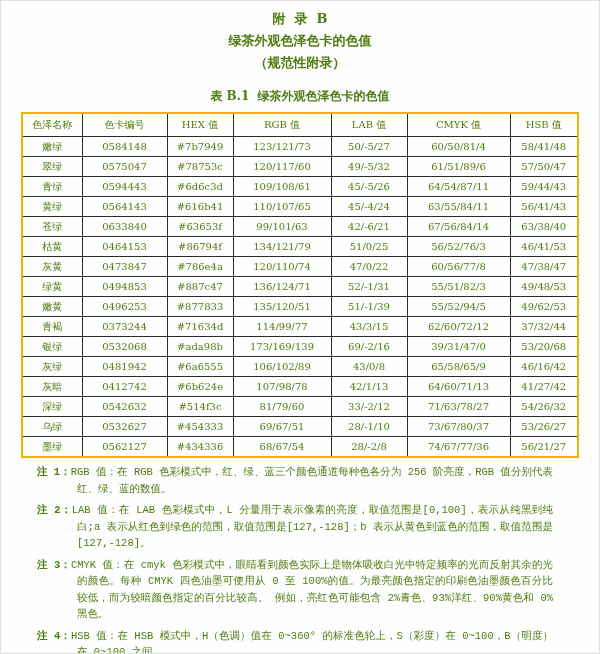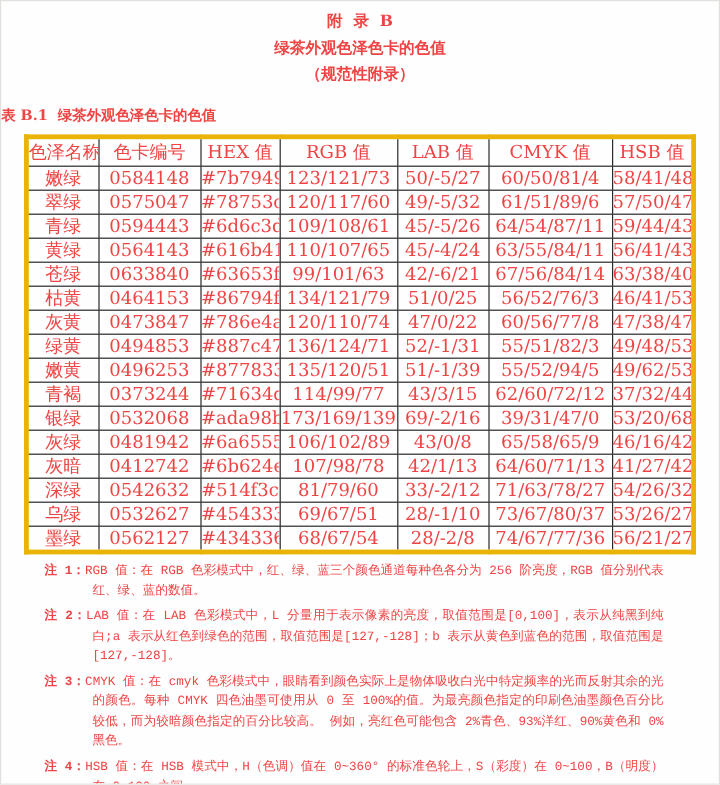"附 录 B" .page { color: #ef4444 -> #4d7c0f }
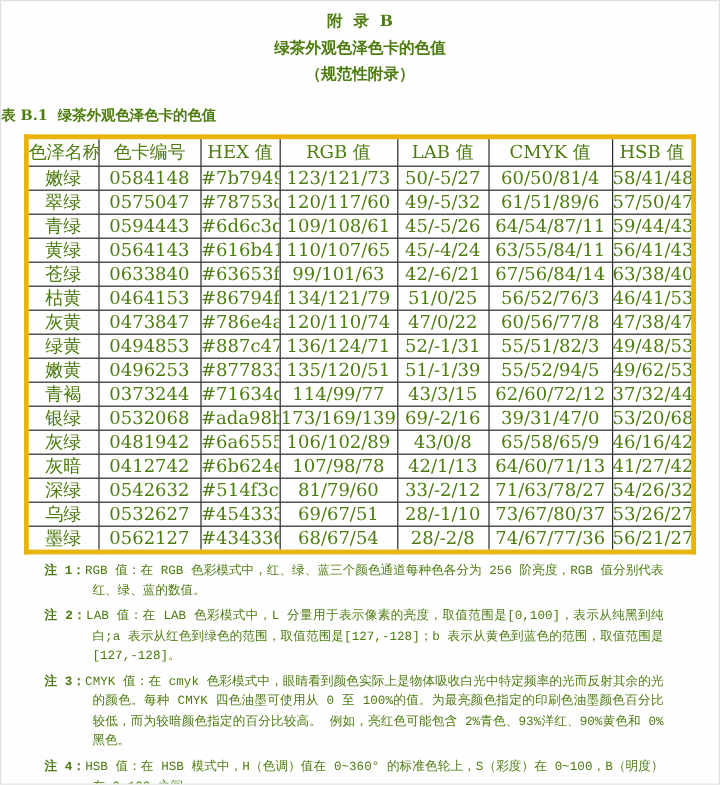"表 B.1 绿茶外观色泽色卡的色值" .caption { text-align: left -> center }
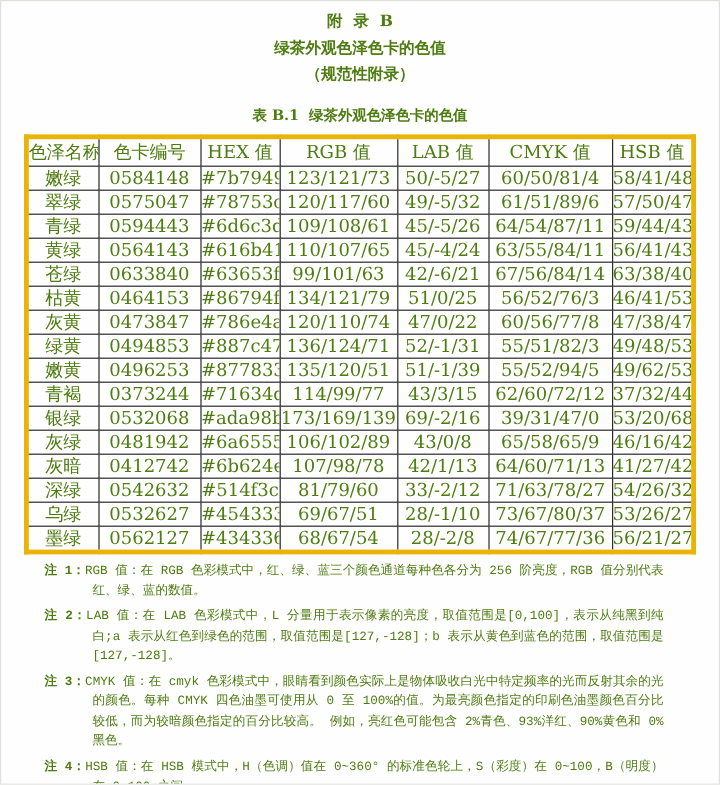"色泽名称" table.color-table { border: 4px solid #eab308 -> 2px solid #eab308; font-size: 15px -> 10px }
